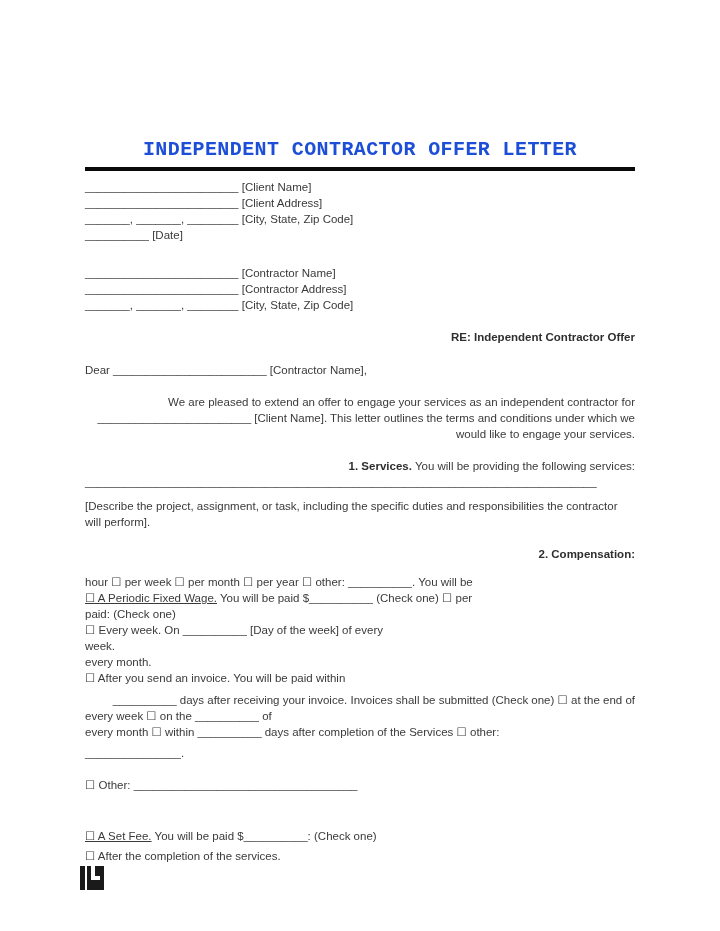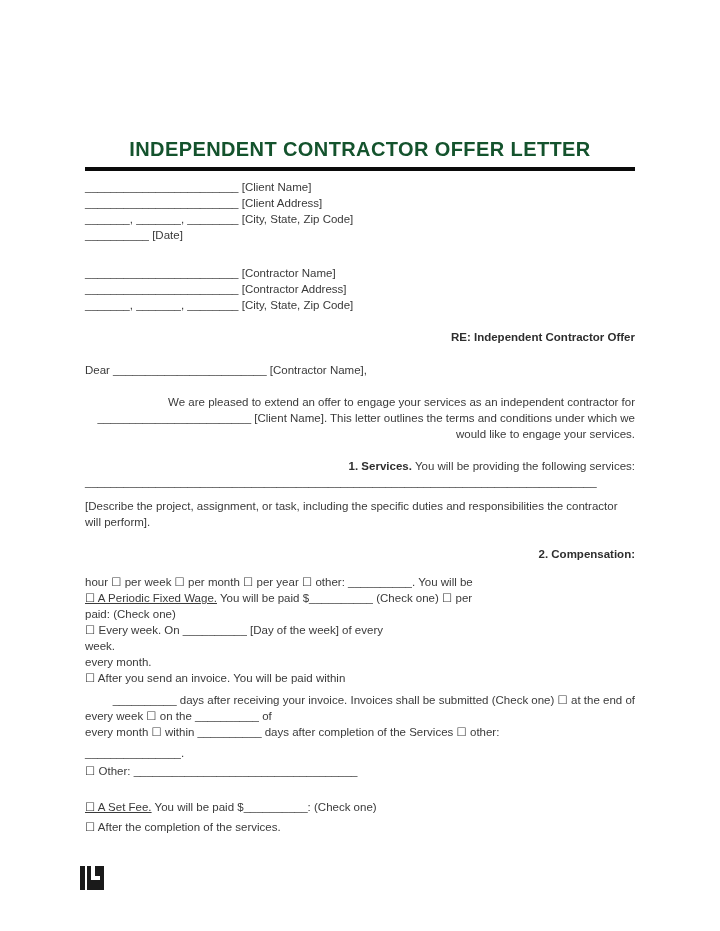"INDEPENDENT CONTRACTOR OFFER LETTER" .doc-title { color: #14532d -> #1d4ed8; font-family: Liberation Sans, sans-serif -> Liberation Mono, monospace }
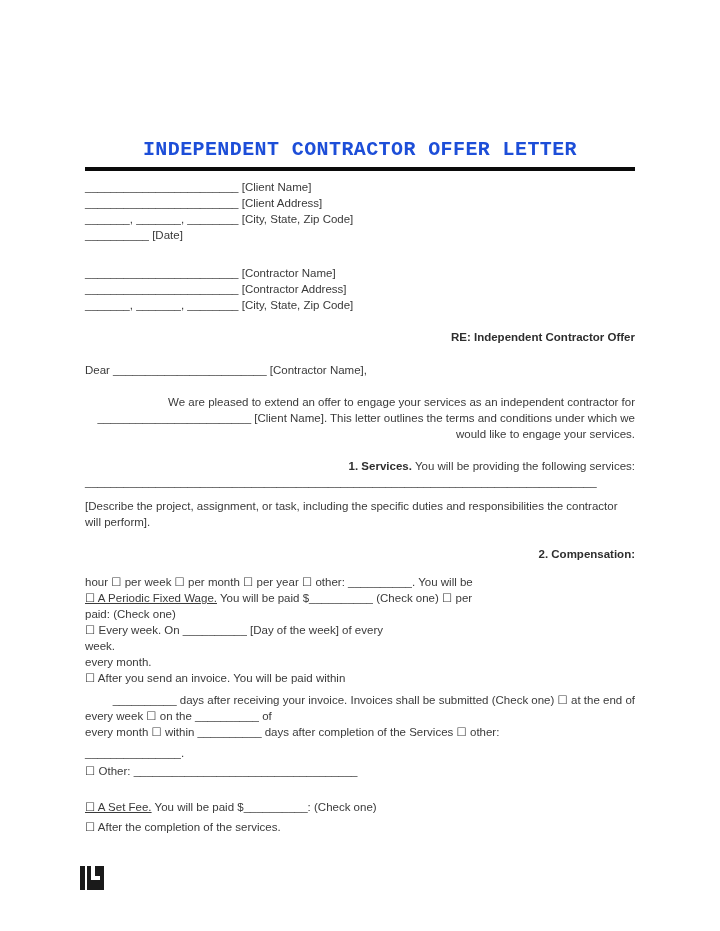"☐ Other:" .gap2 { margin-top: 2px -> 16px }
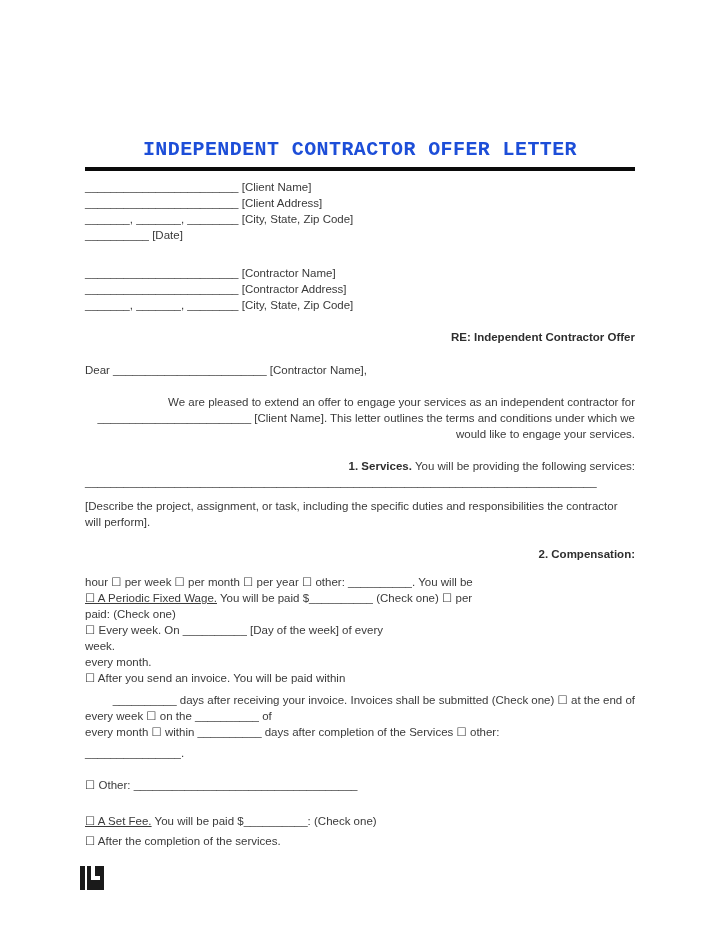"☐ A Set Fee. You" .mt18 { margin-top: 20px -> 35px }
